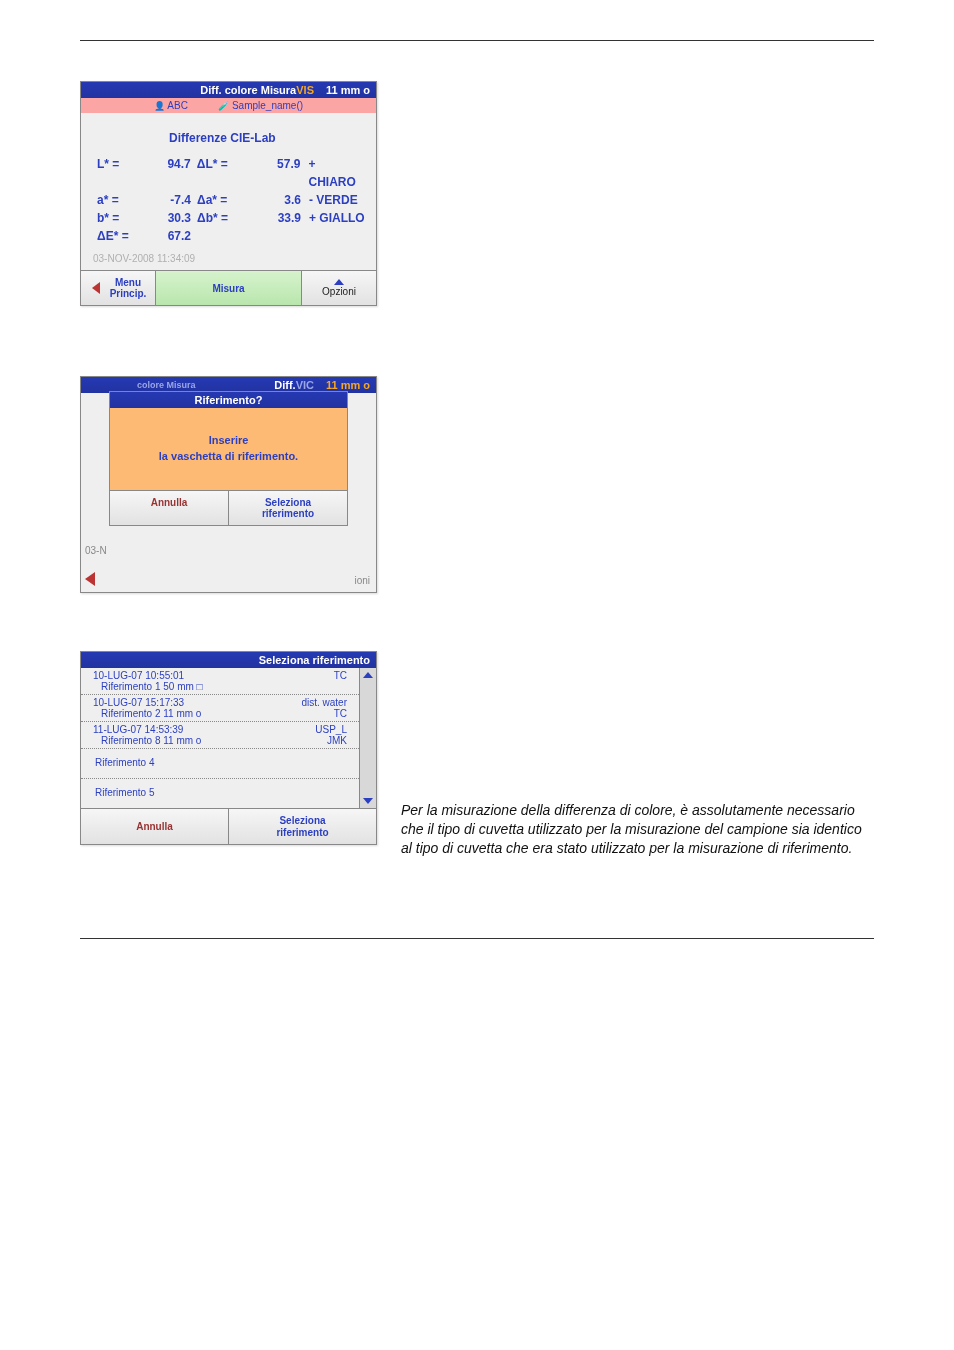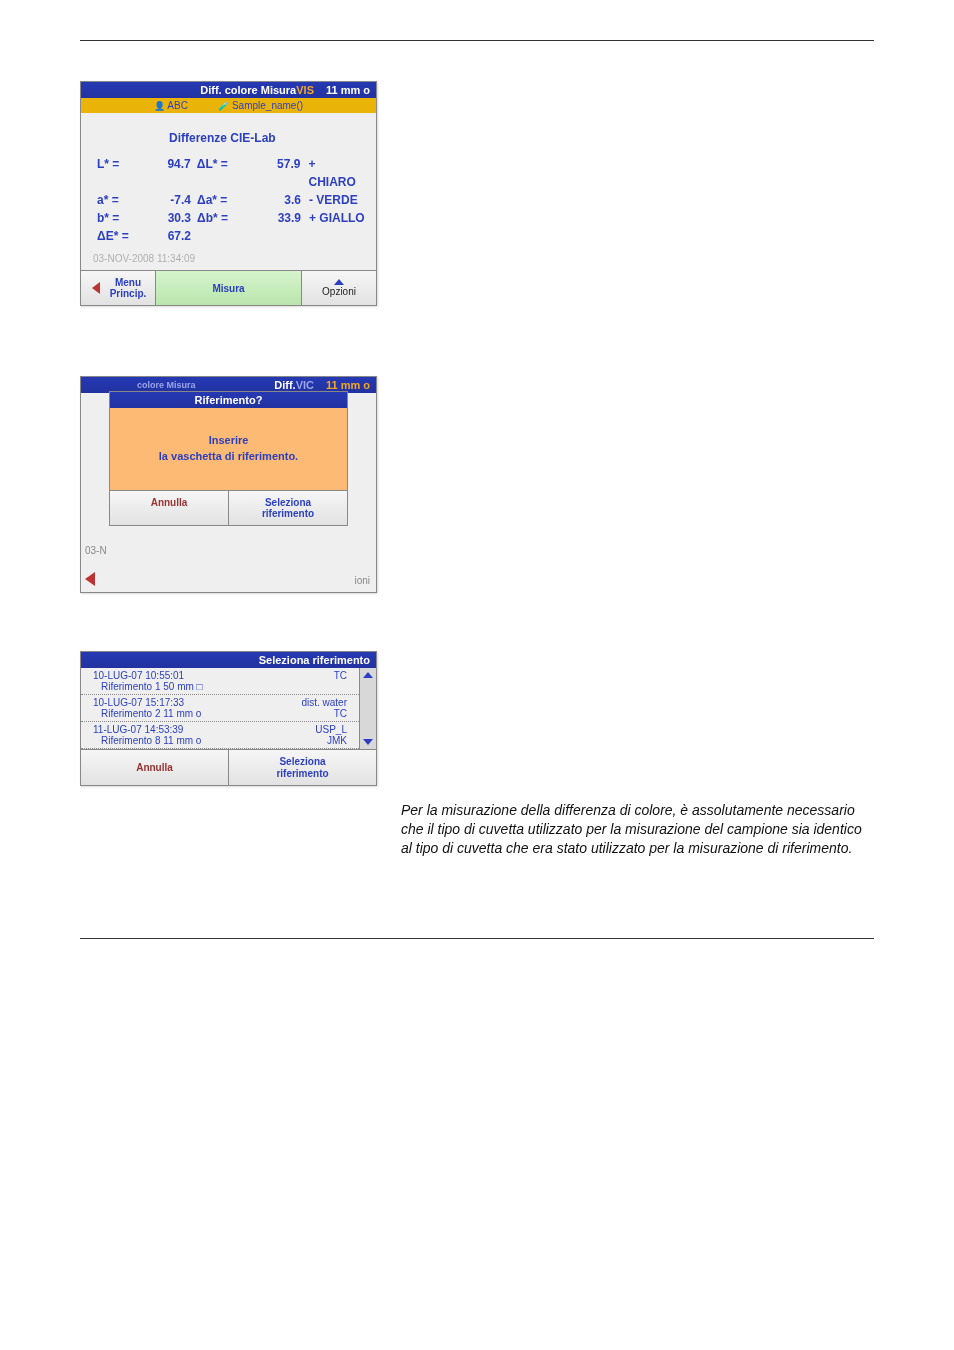"ABC" .subbar { background: #eab308 -> #fca5a5 }
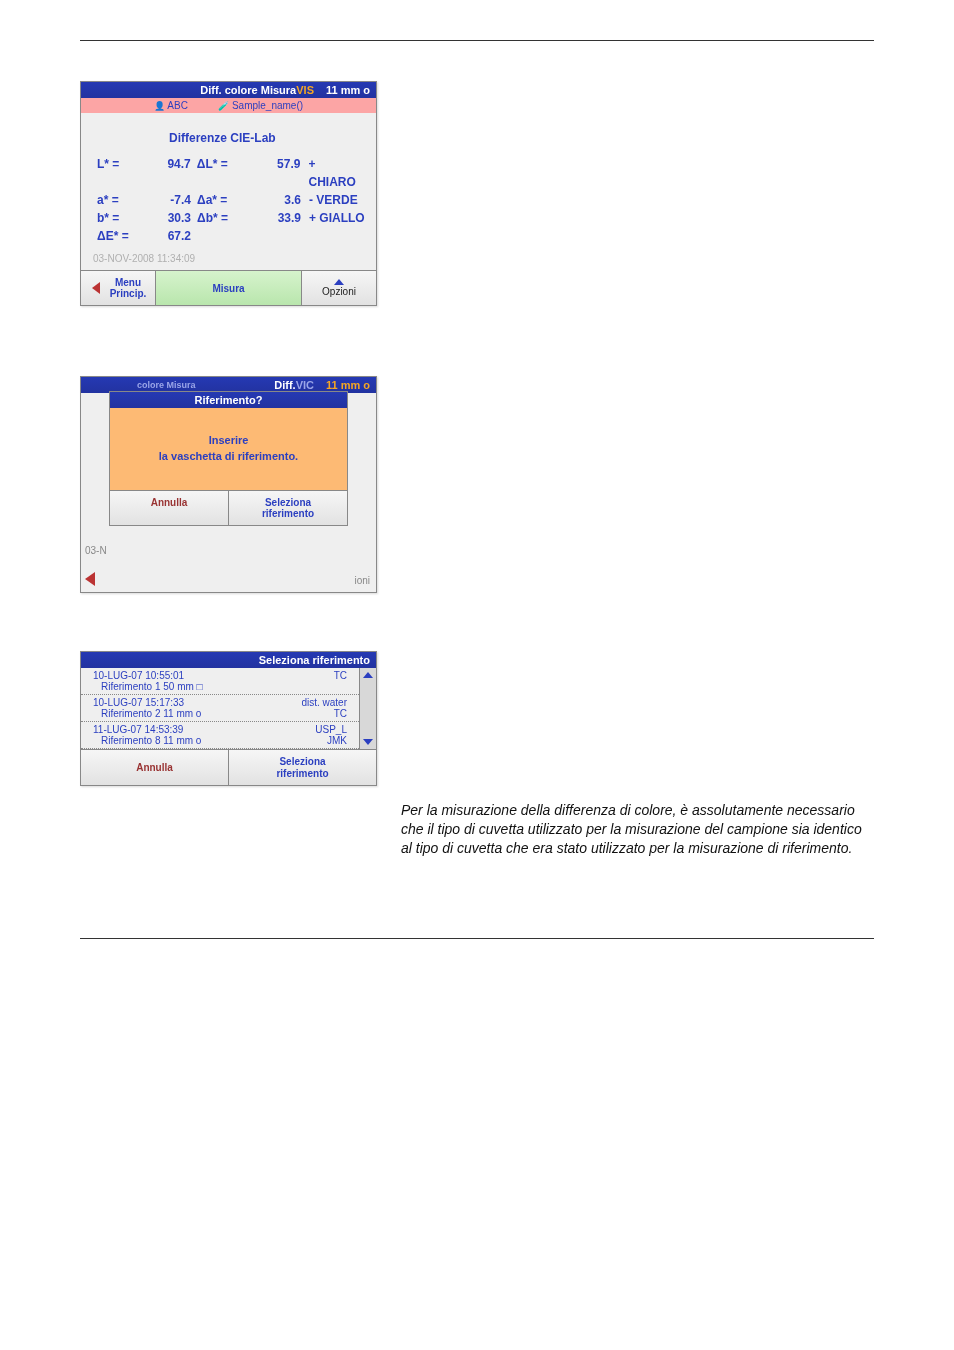"Riferimento 4" div.ref-row { html: none -> <div> <span>Riferimento 4</span> </div> }
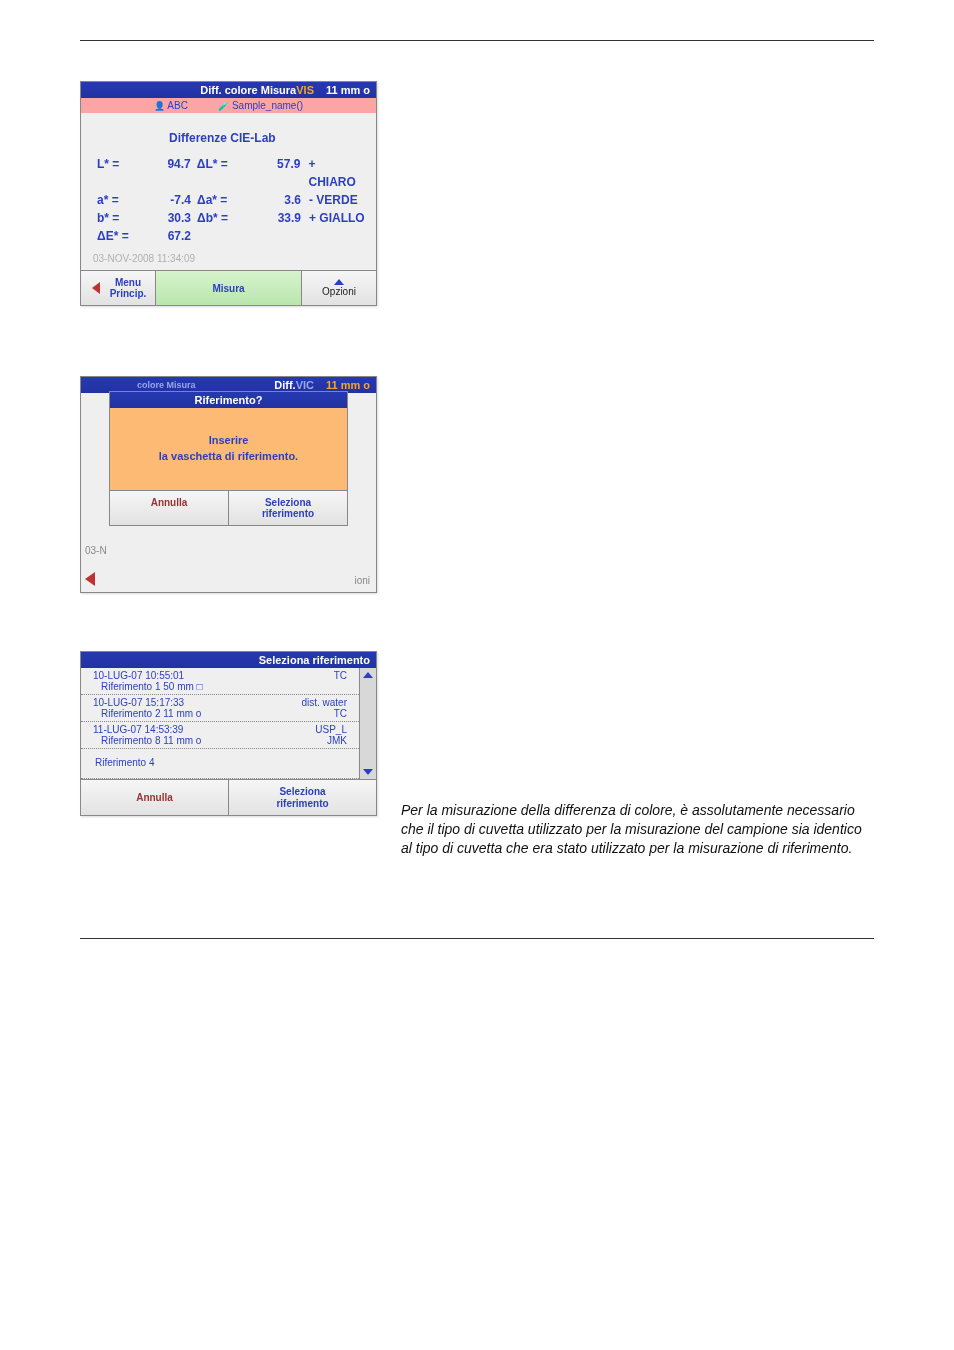"Riferimento 5" div.ref-row { html: none -> <div> <span>Riferimento 5</span> </div> }
